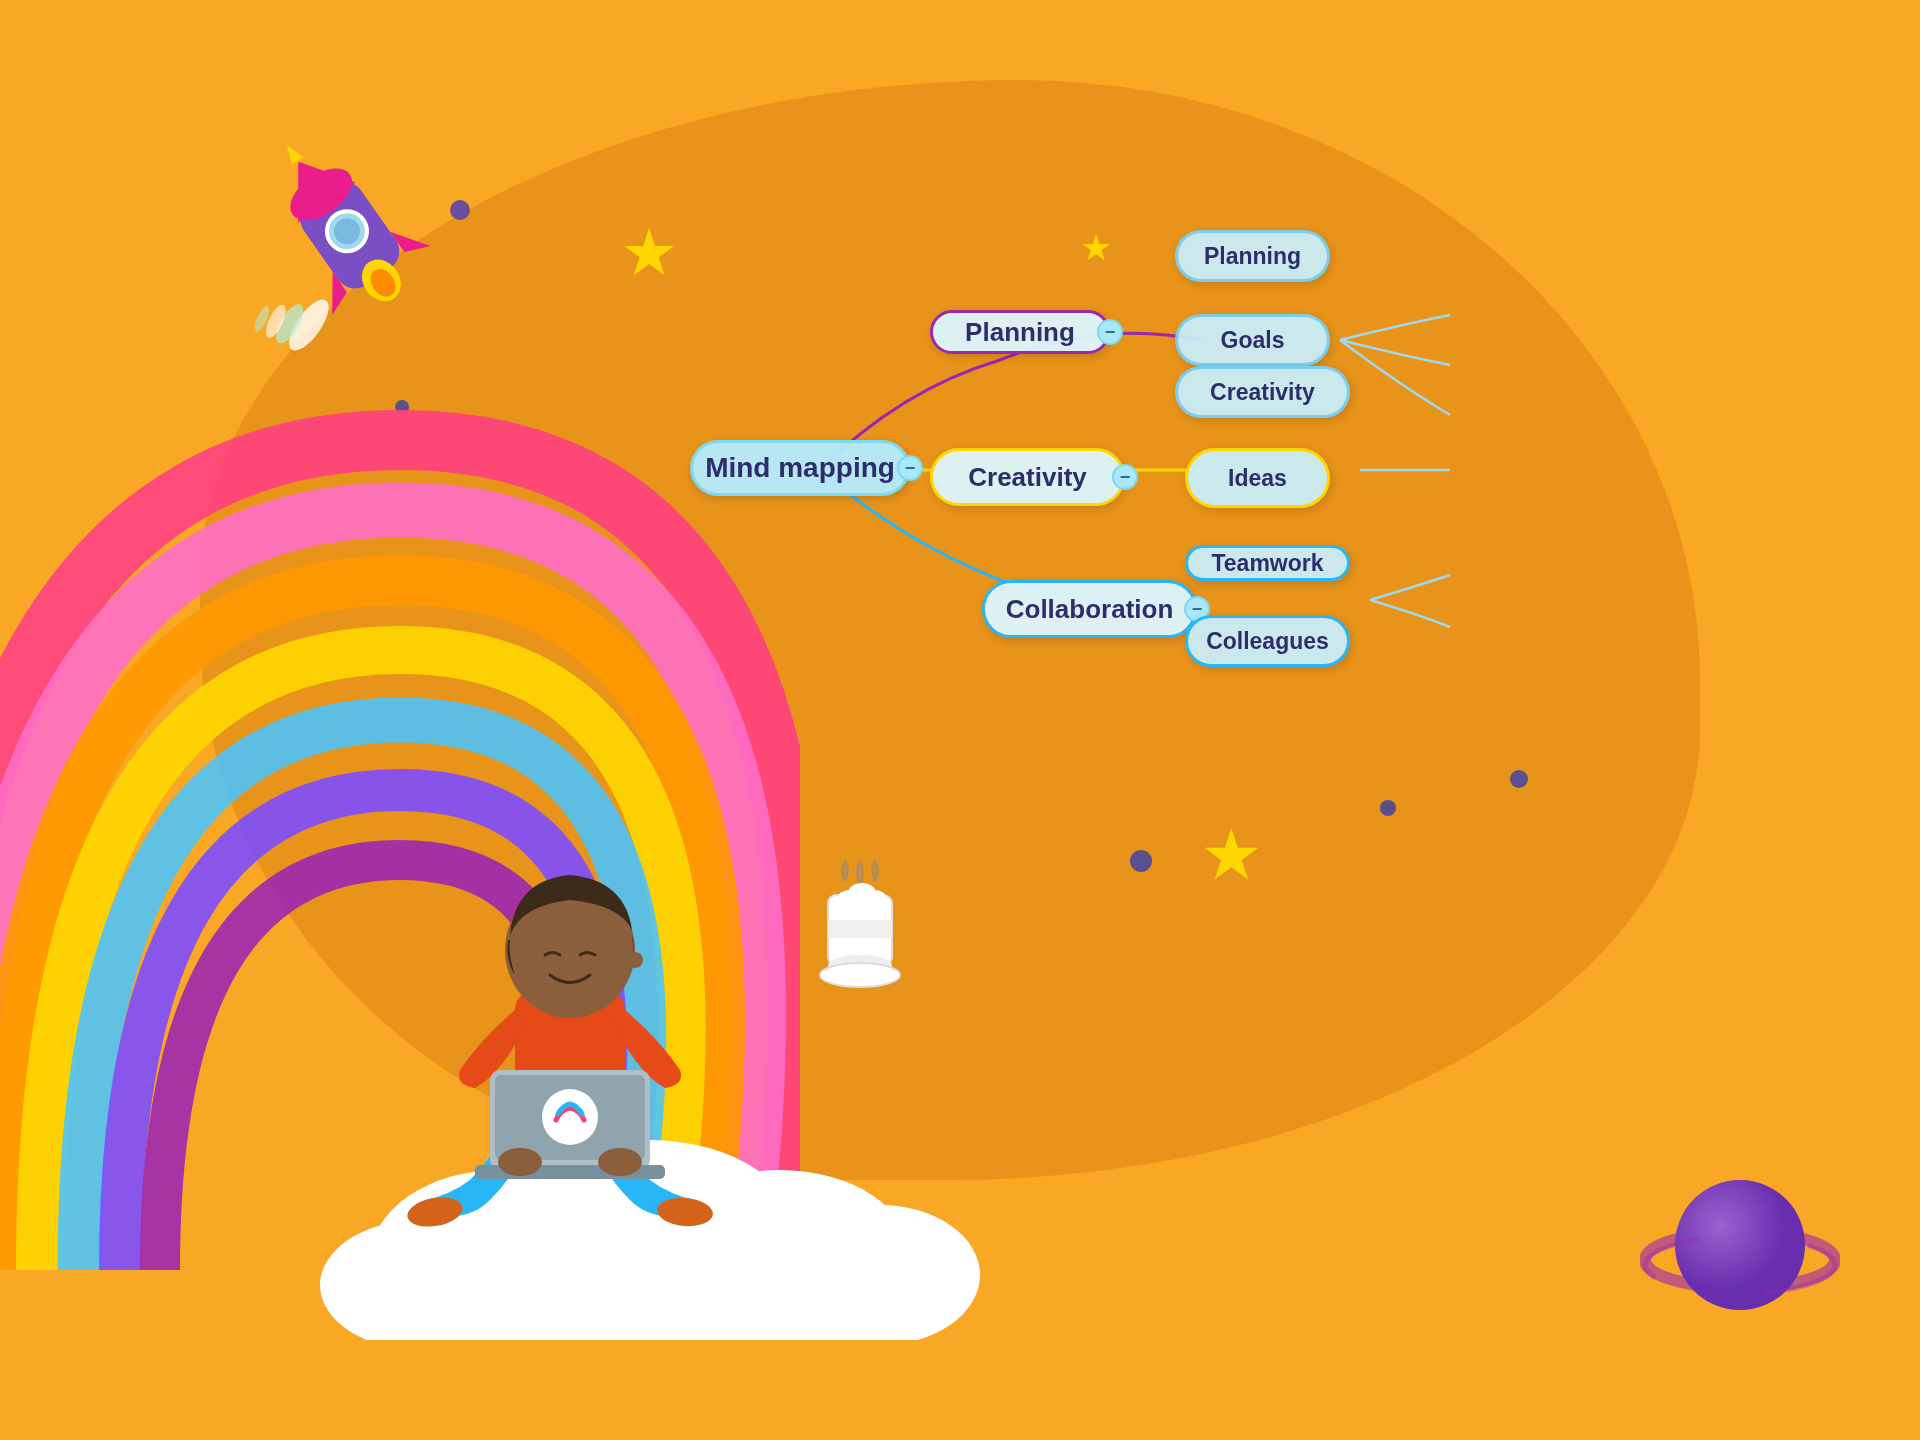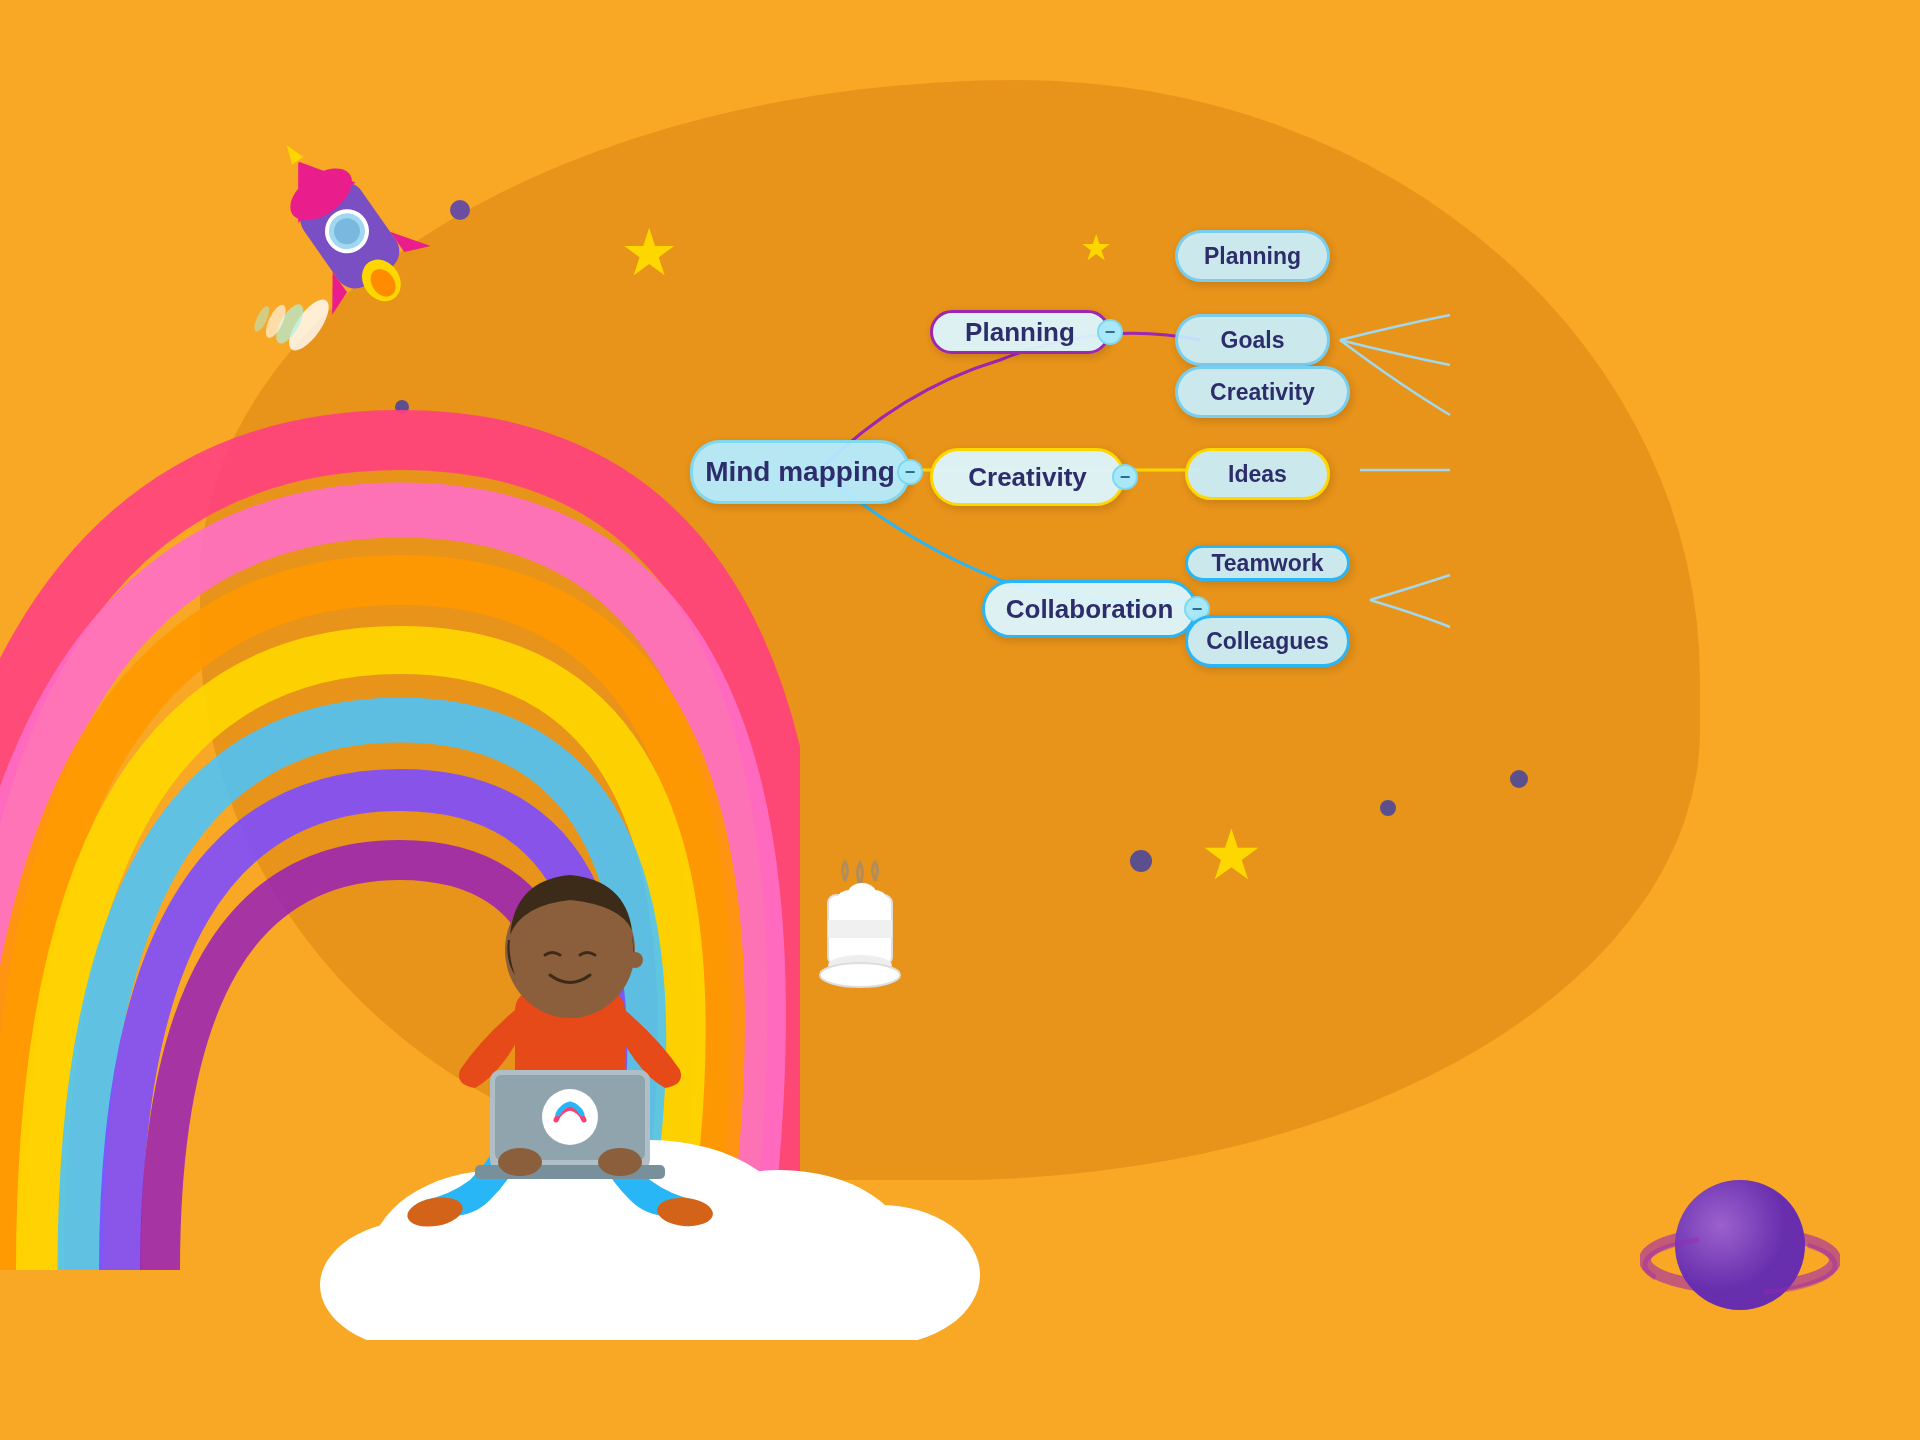"Mind mapping" div.node { height: 64px -> 56px }
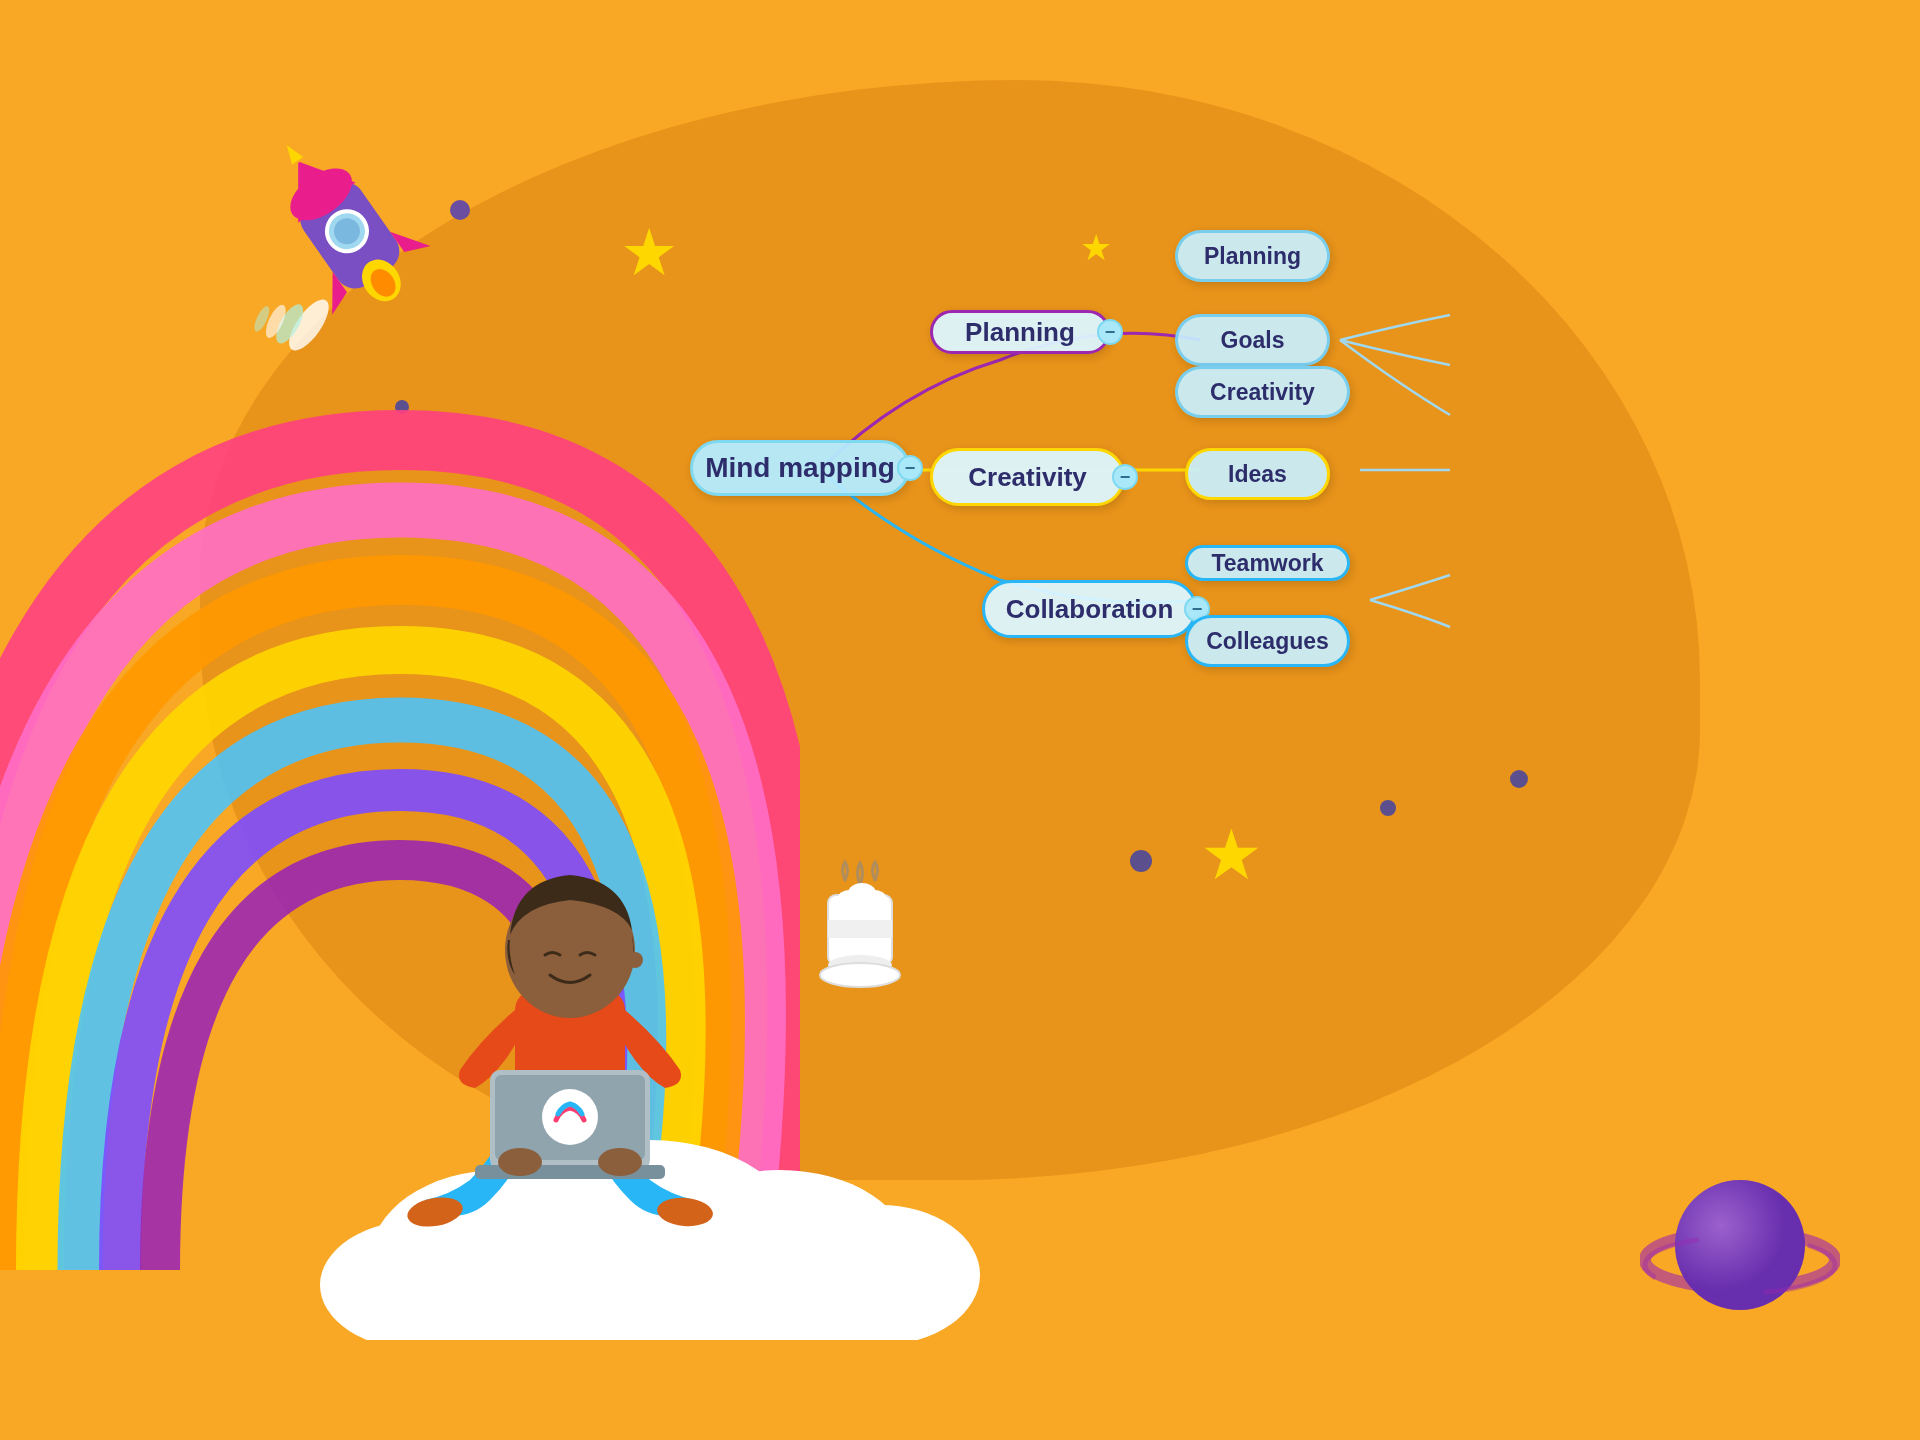"Ideas" div.node { height: 52px -> 60px }
